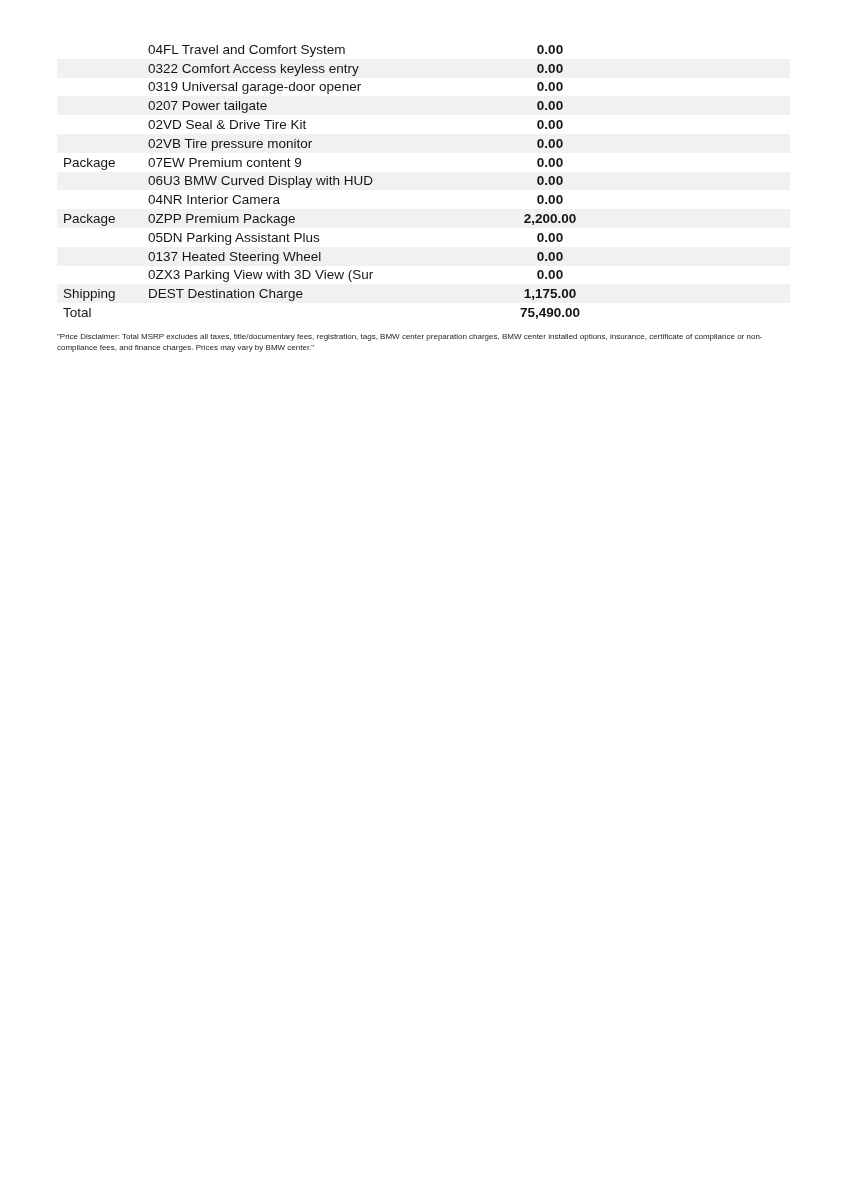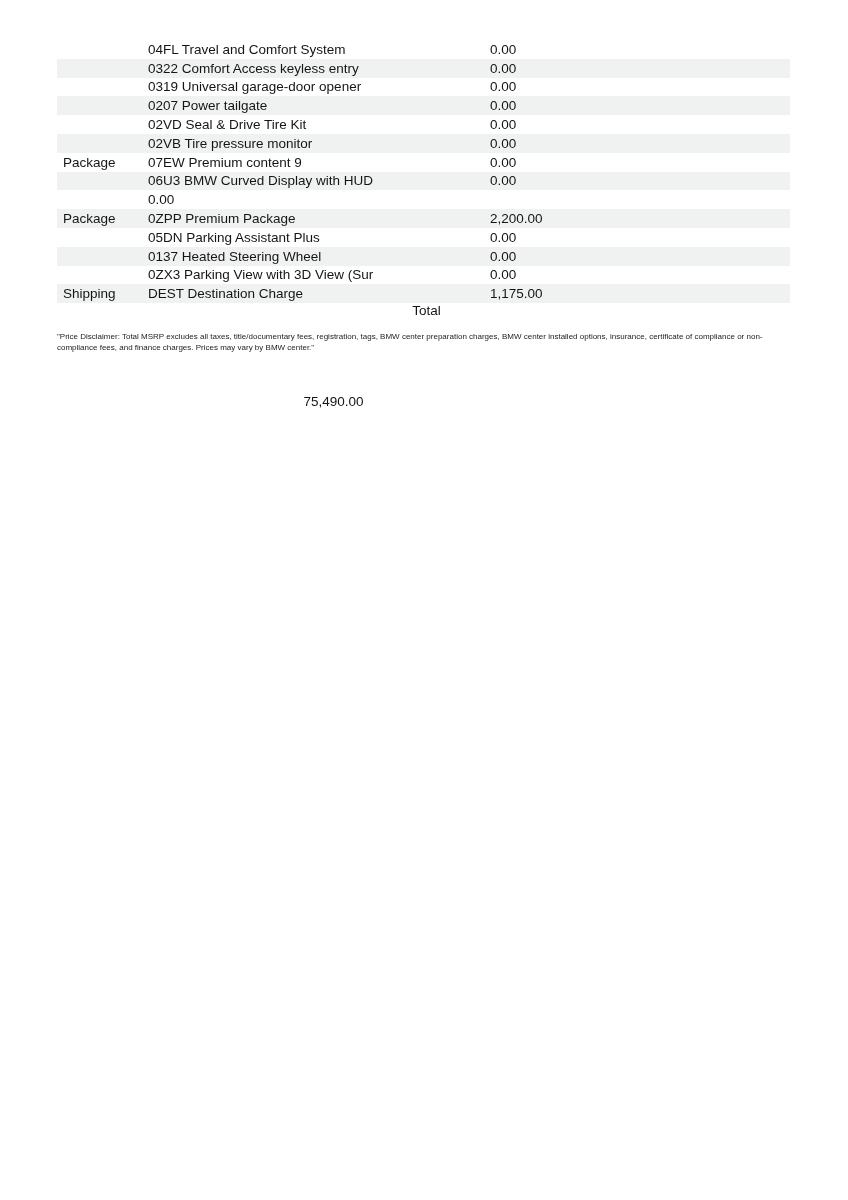"0.00" .cell-price { font-weight: none -> bold; text-align: left -> center }
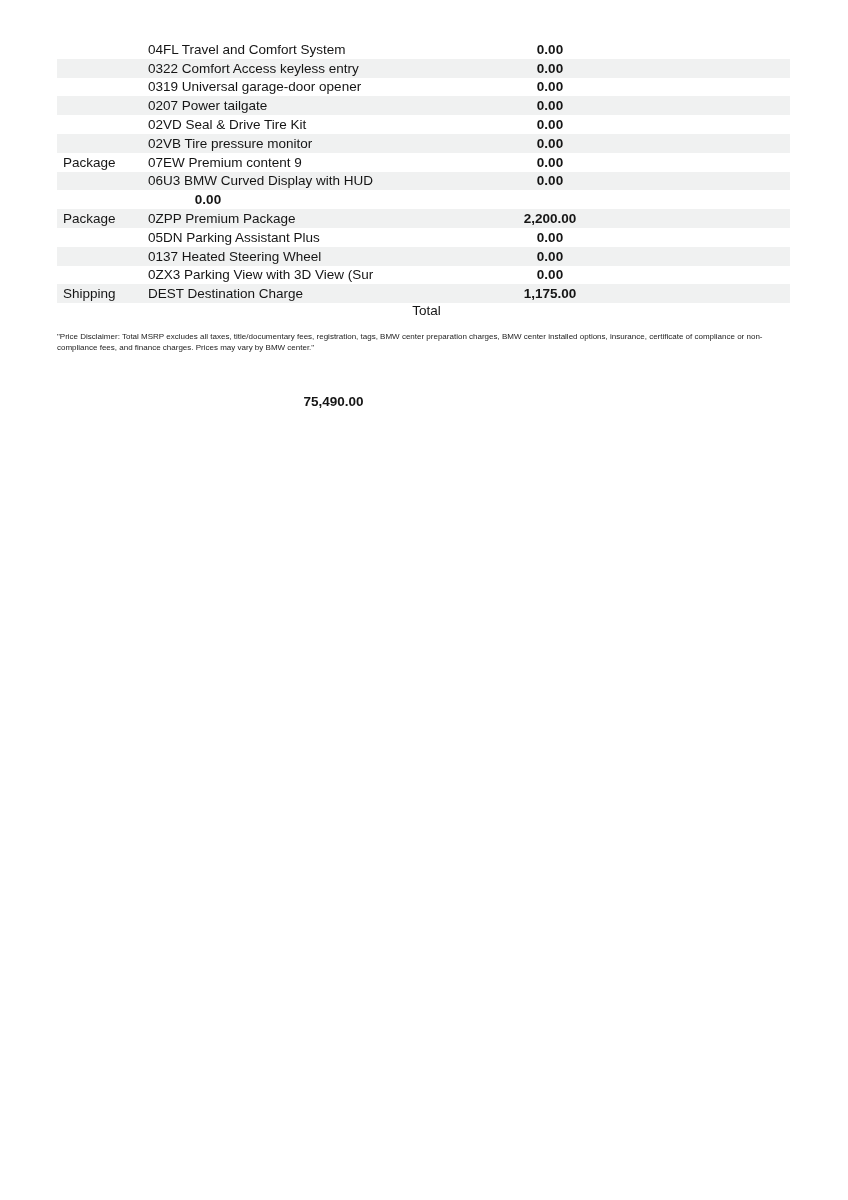"04NR Interior Camera" div.cell-item { html: none -> <div>04NR Interior Camera</div> }
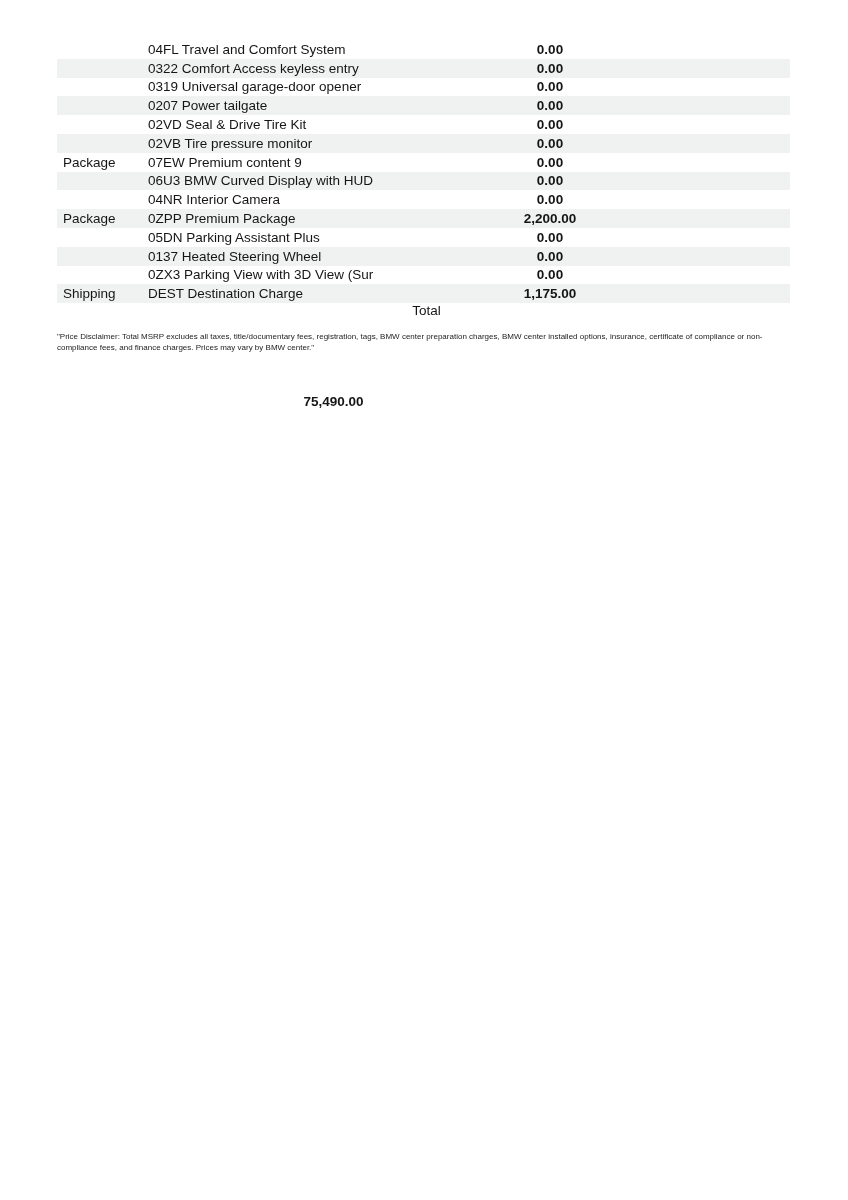"Total" .total-row { flex-direction: column -> none }
